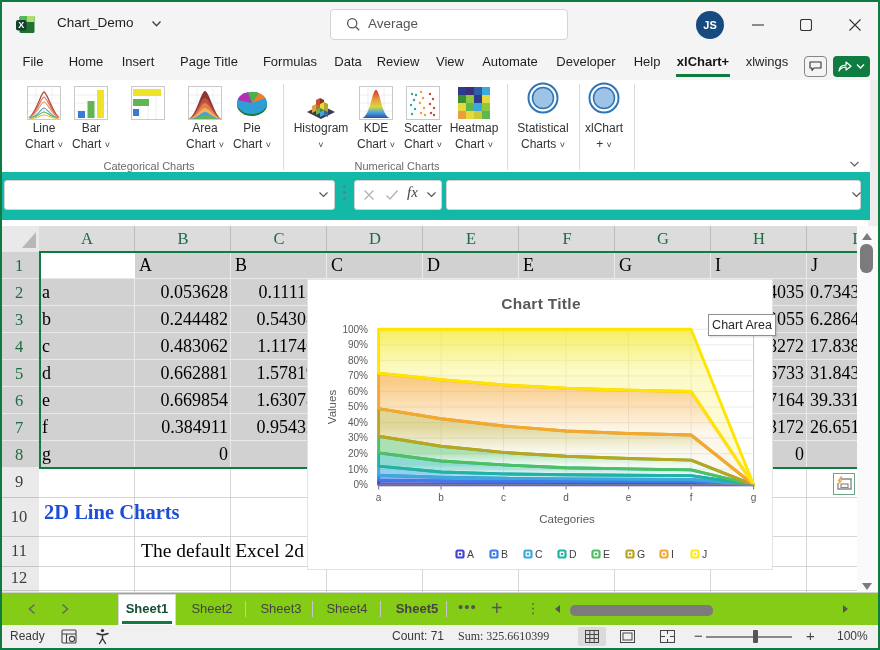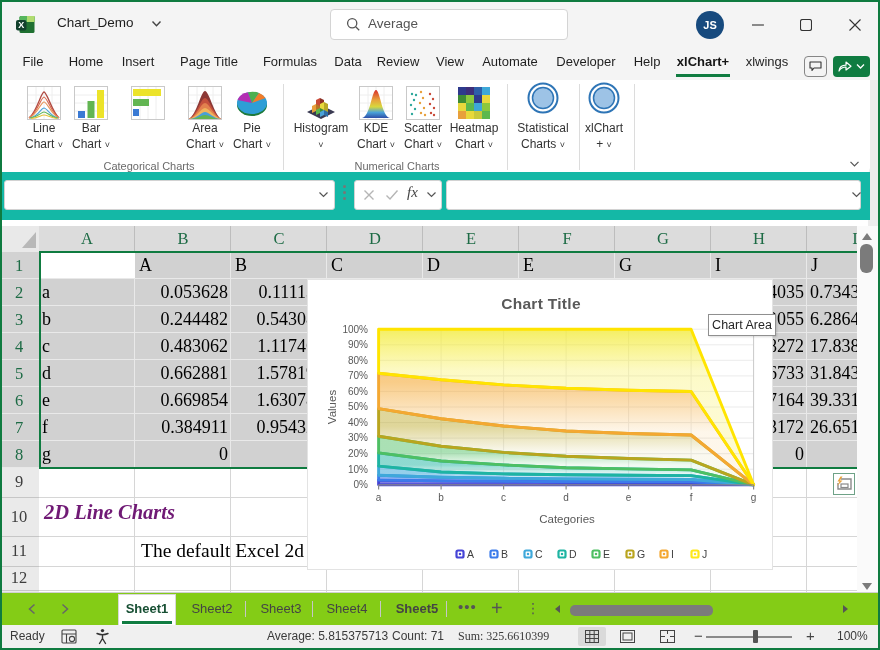"2D Line Charts" span.cell { color: #701a75 -> #1d4ed8; font-style: italic -> none }
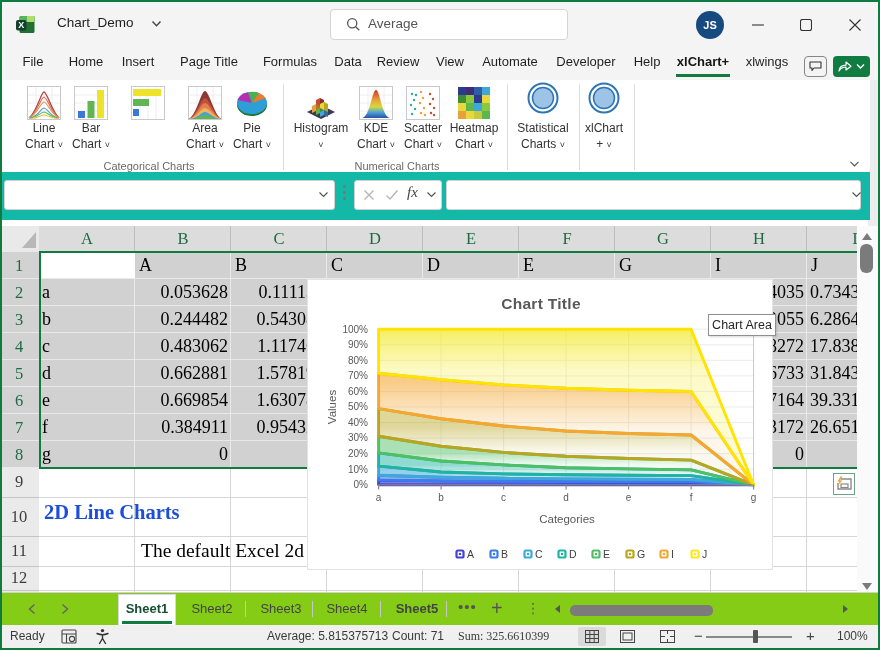"Average: 5.815375713" span.sitem { html: <span>Average: 5.815375713</span> -> none }
